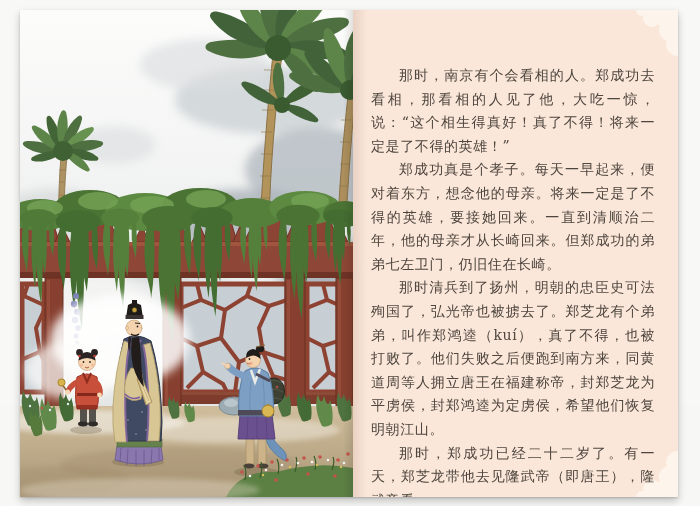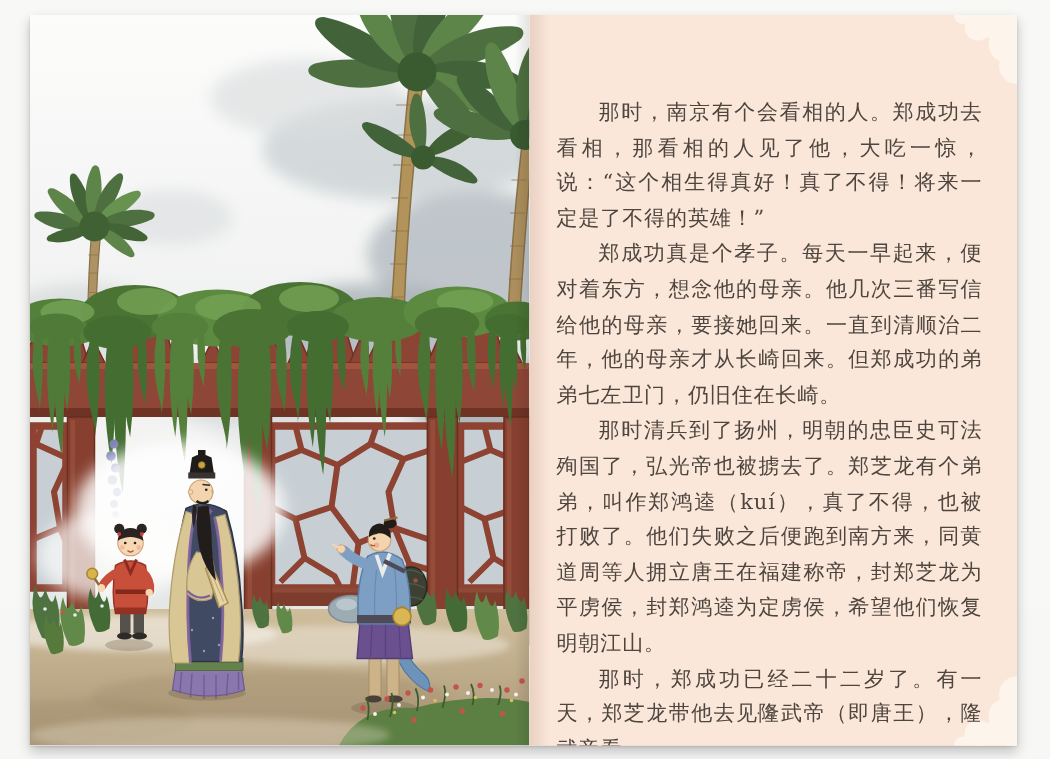"郑成功真是个孝子。每天一早起来，便对着东方，想念他的母亲。他几次三番写信给他的母" p { text: 他几次三番写信给他的母亲 -> 将来一定是了不得的英雄 }
